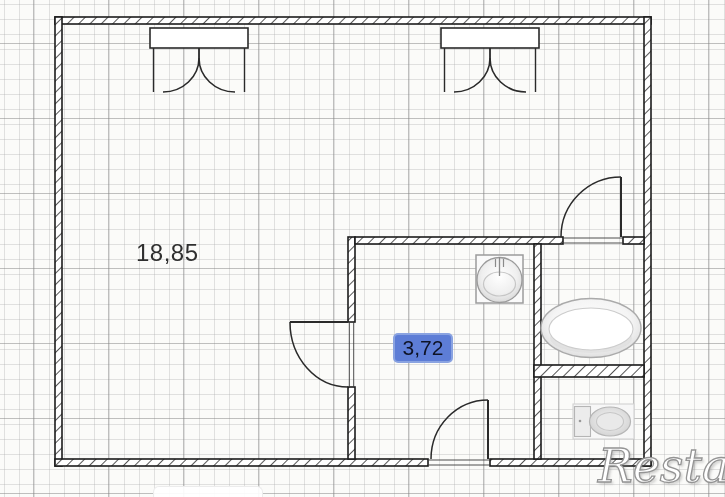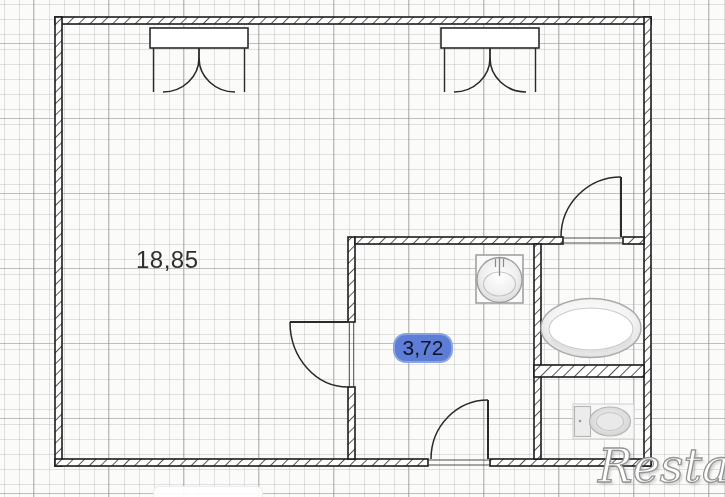"18,85" .room-label { margin-top: 7px -> none }
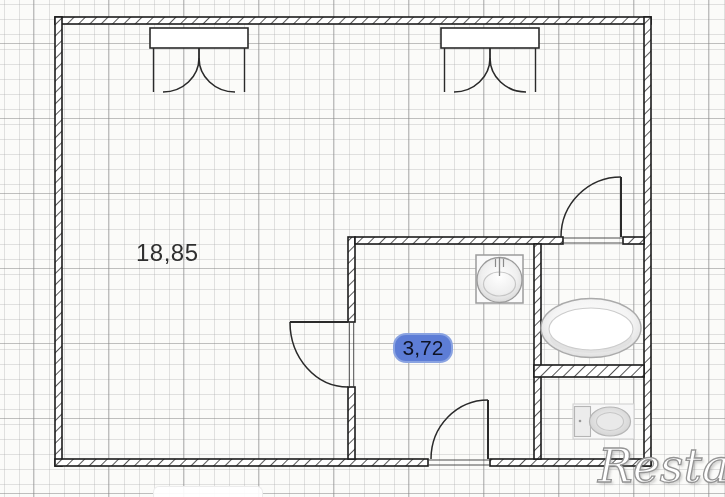"3,72" .hall-label { border-radius: 13px -> 5px }
